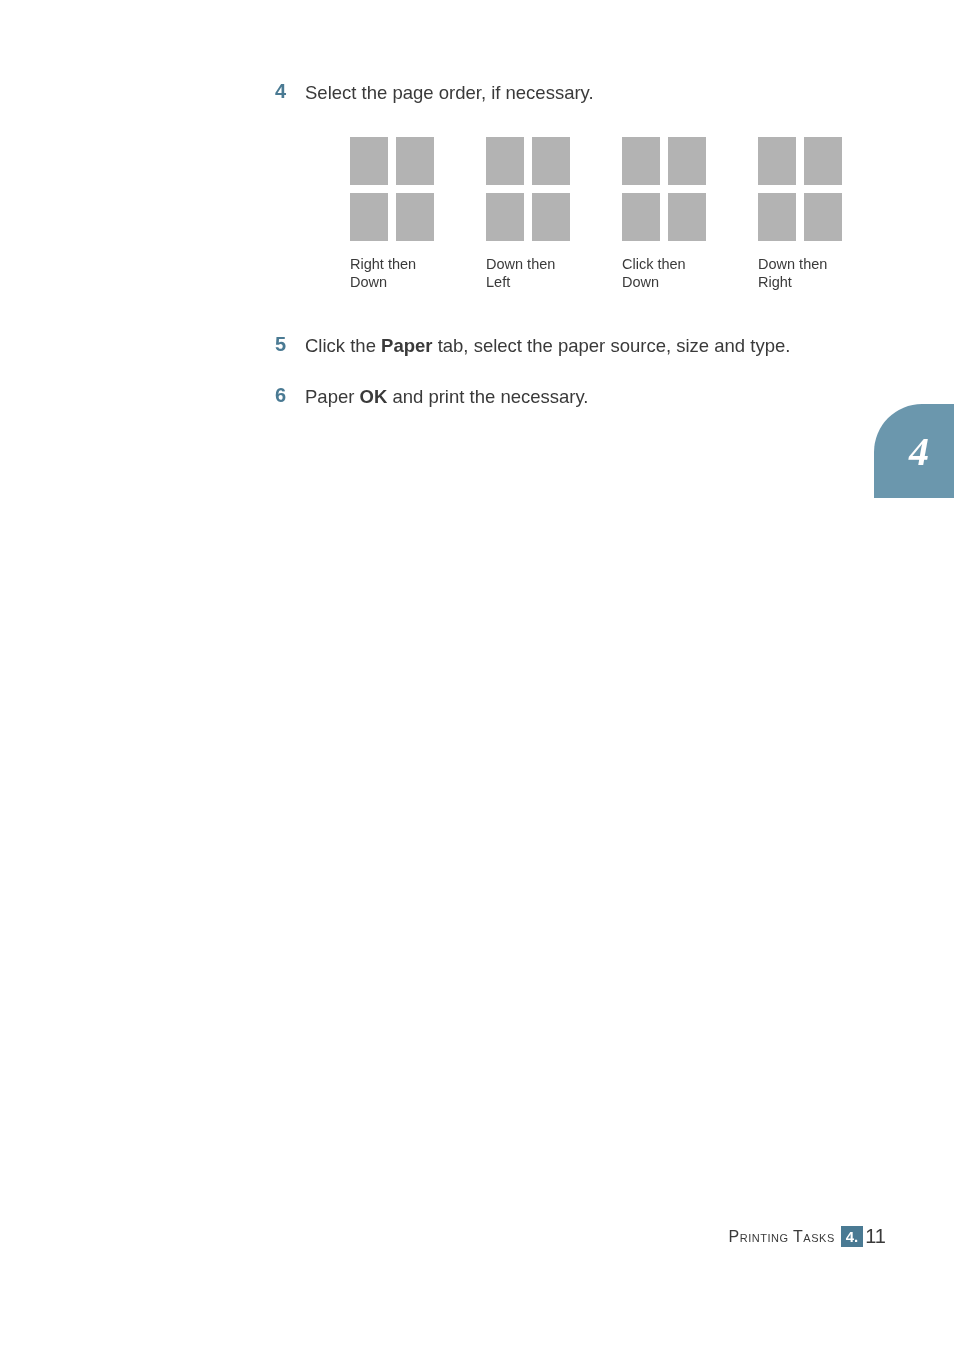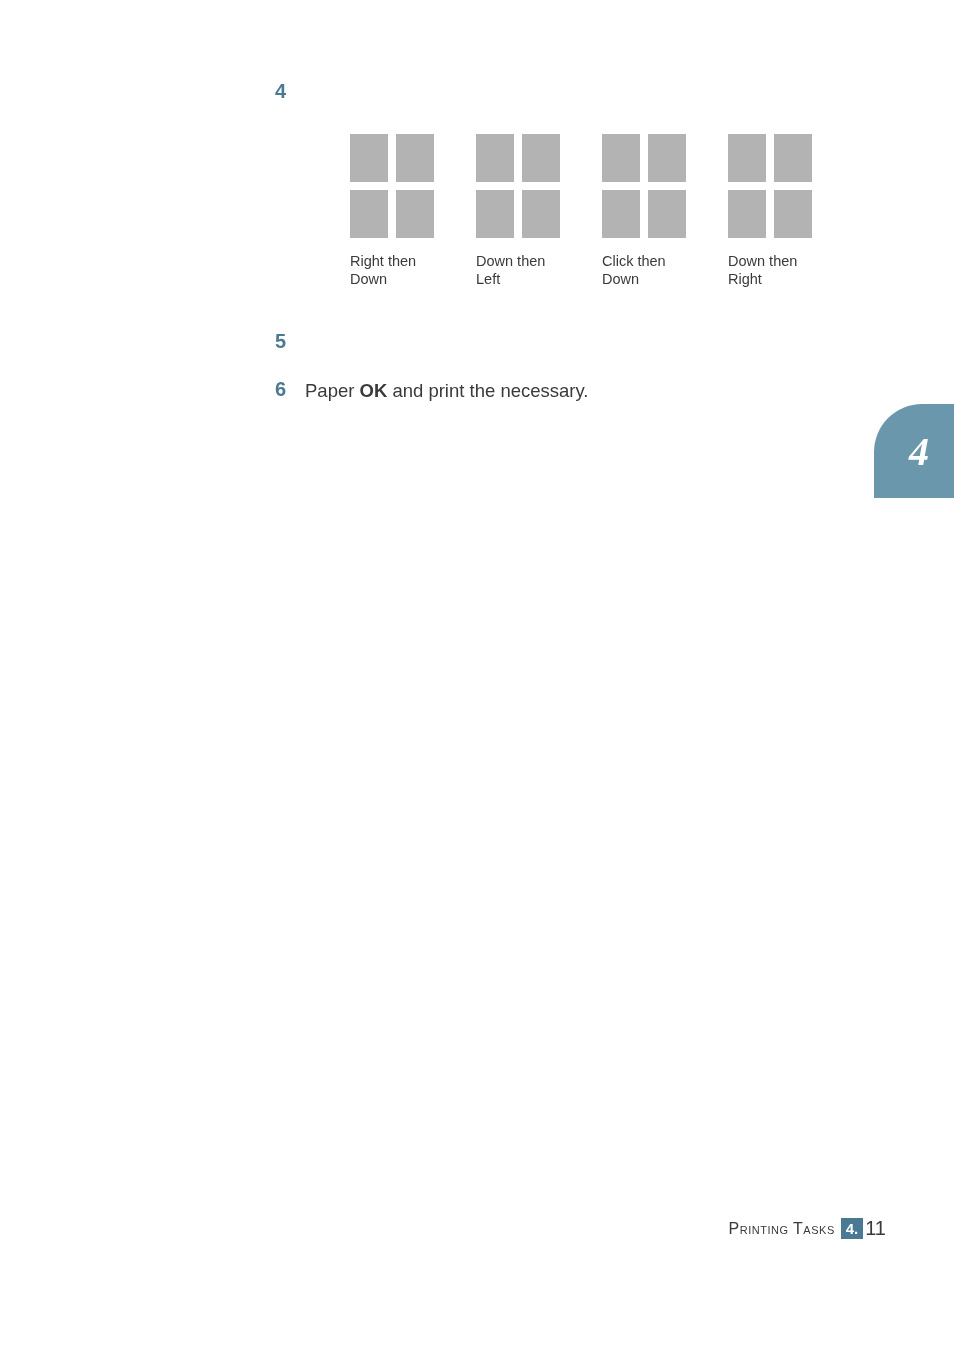"Select the page order, if" div.step-text { html: none -> <div>Select the page order, if necessary.</div> }
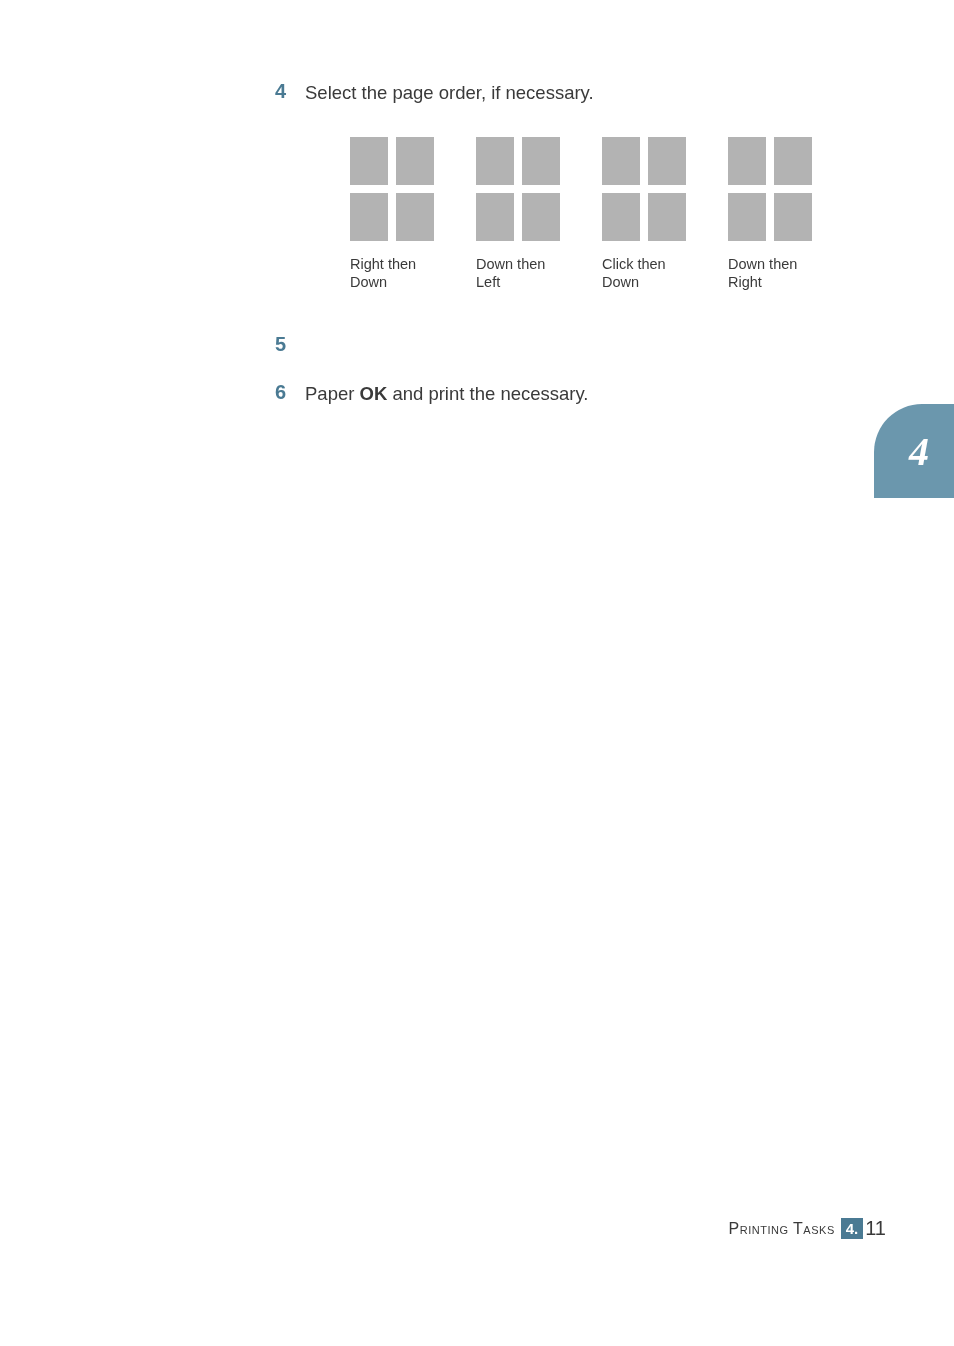"Right then" .layouts { gap: 38px -> 48px }
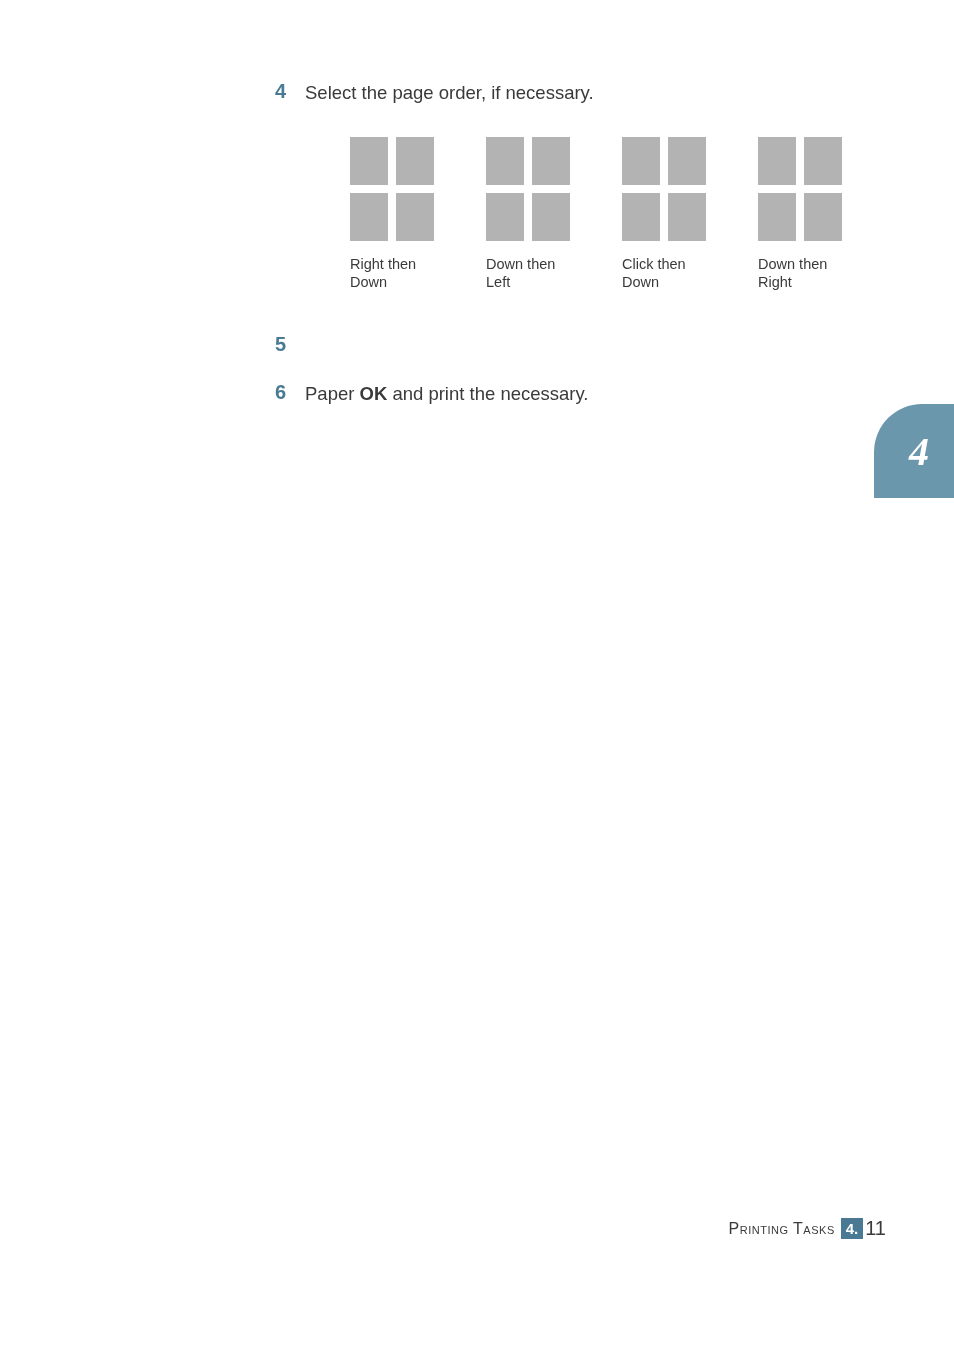"Click the Paper tab, select" div.step-text { html: none -> <div> <span>Click the </span><b>Paper</b><span> tab, select the paper source, size and type.</span> </div> }
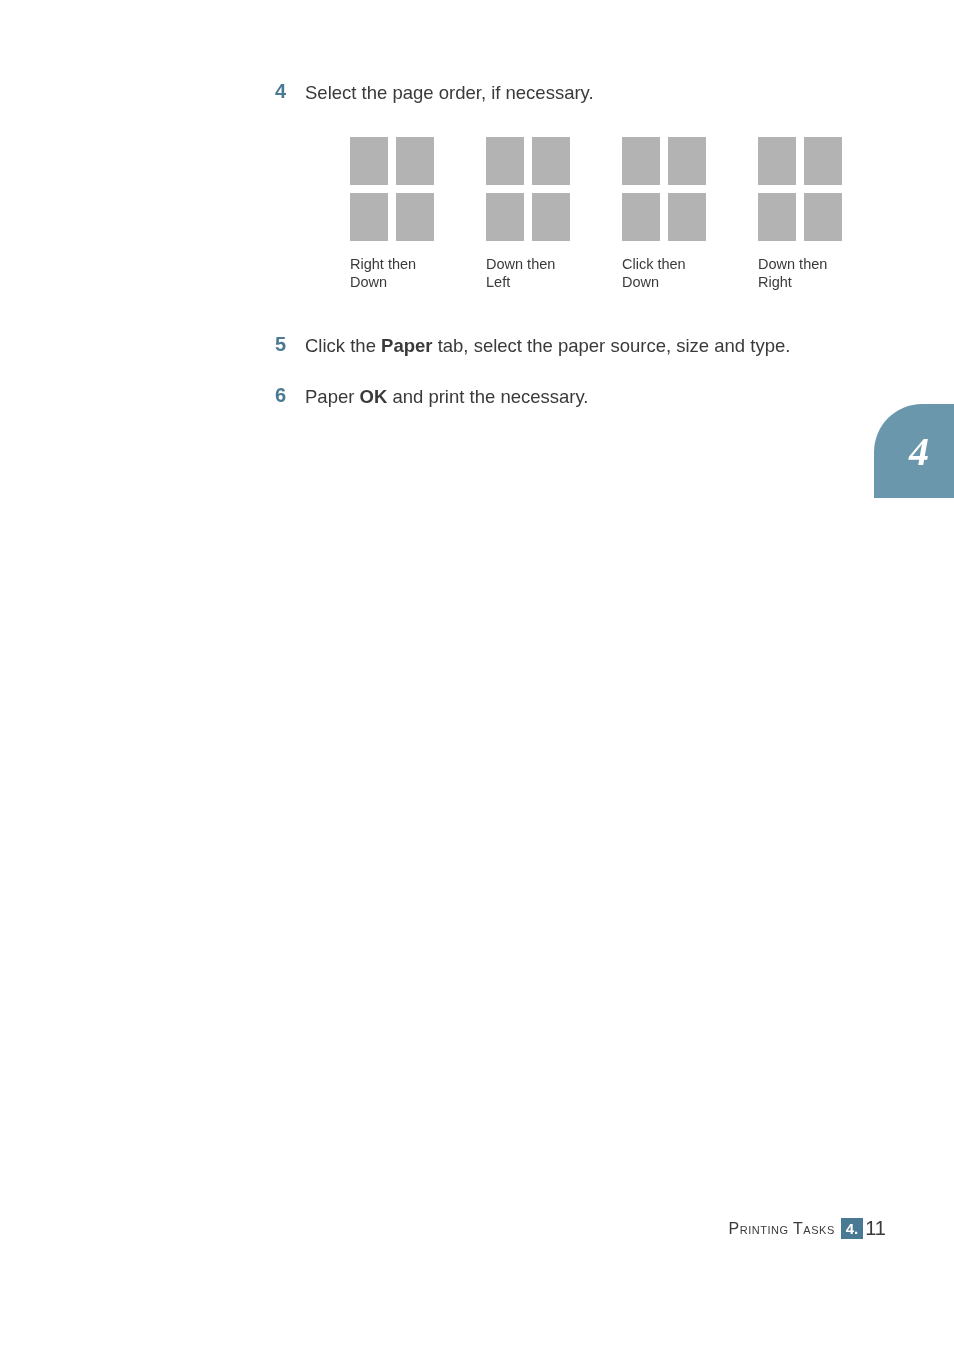"Printing Tasks" .footer { bottom: 106px -> 98px }
